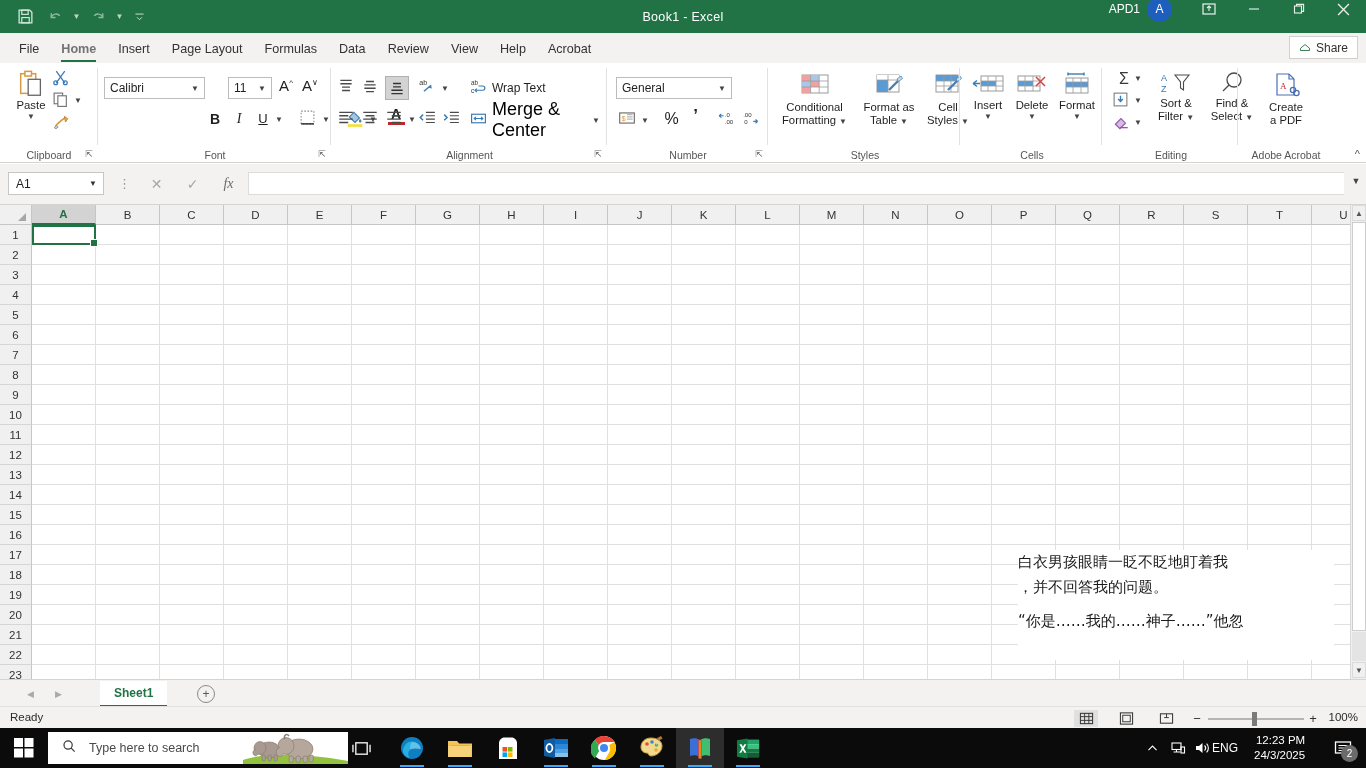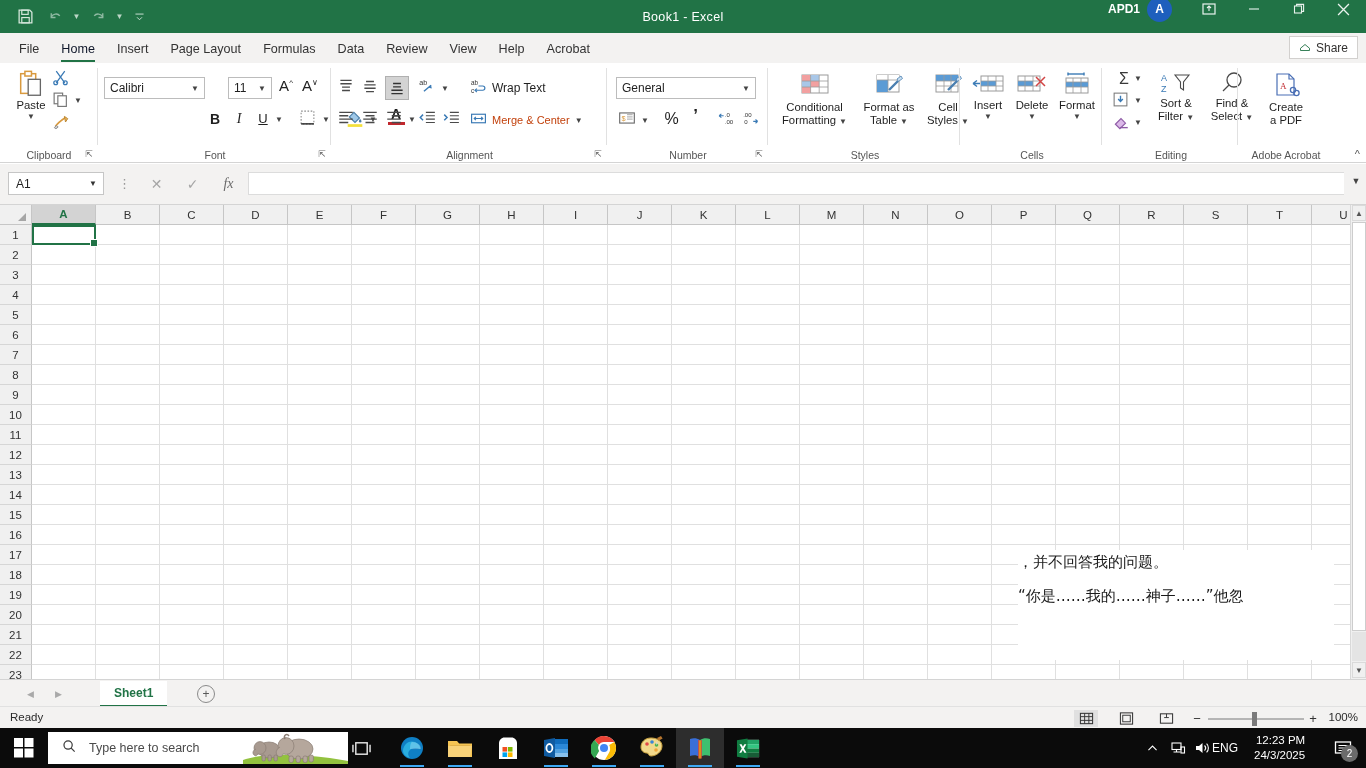"APD1" .tb-right { font-weight: bold -> none }
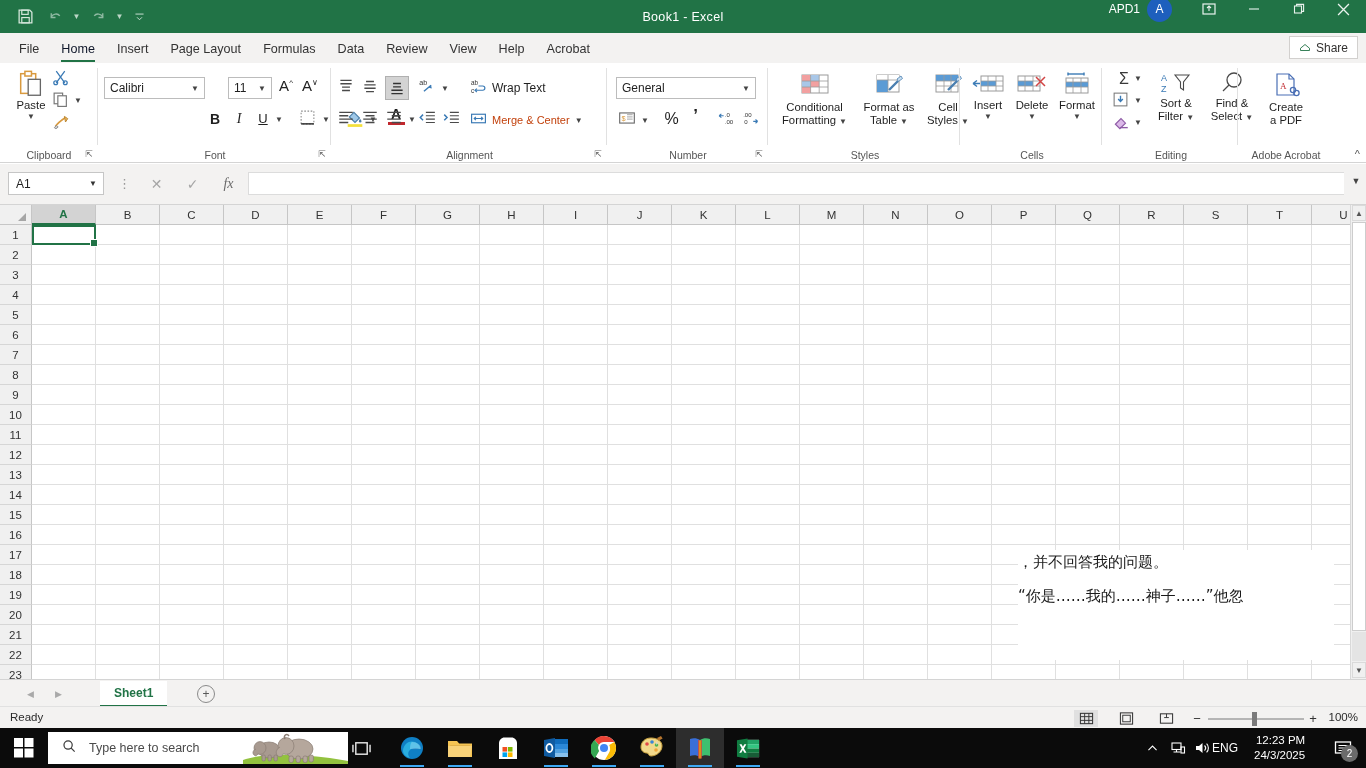"Home" .rtab.active { color: #0f172a -> #737373; font-weight: normal -> bold }
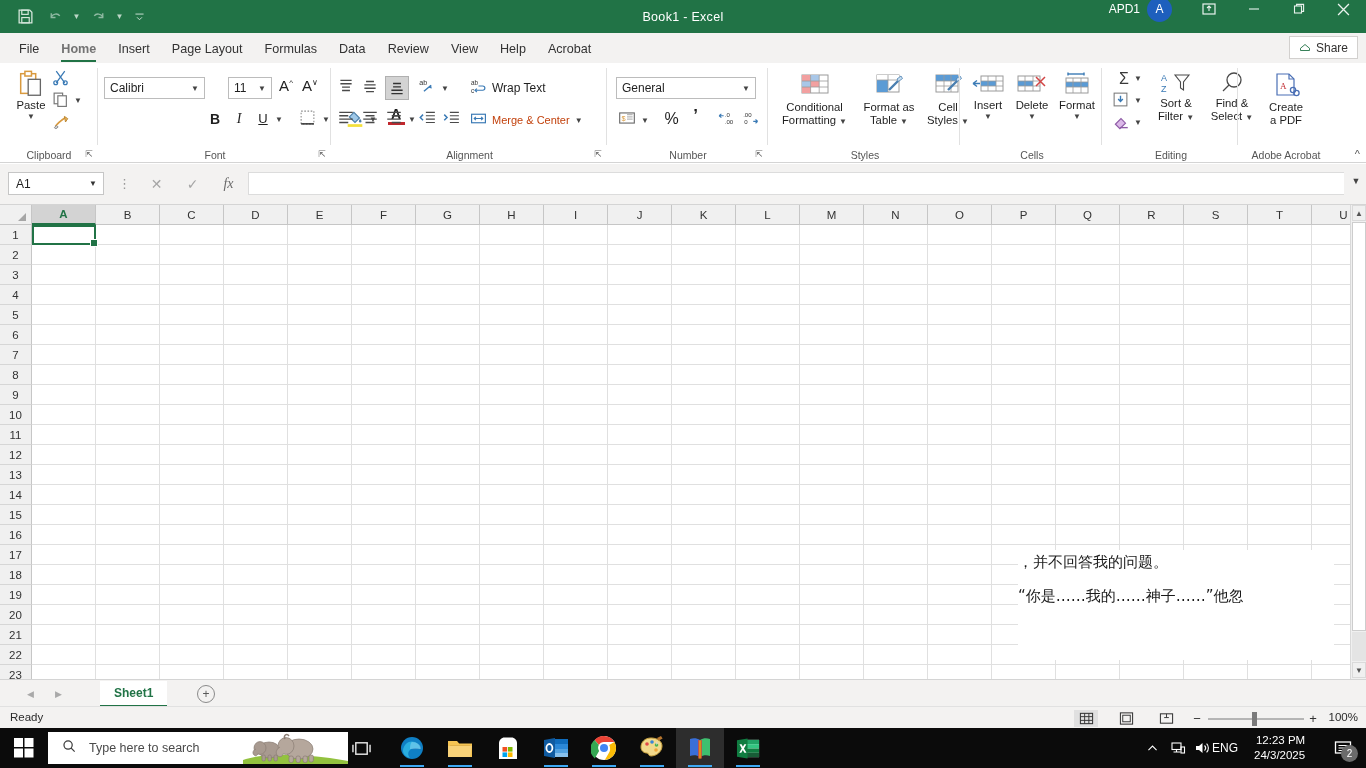"General" div.combo { width: 140px -> 116px }
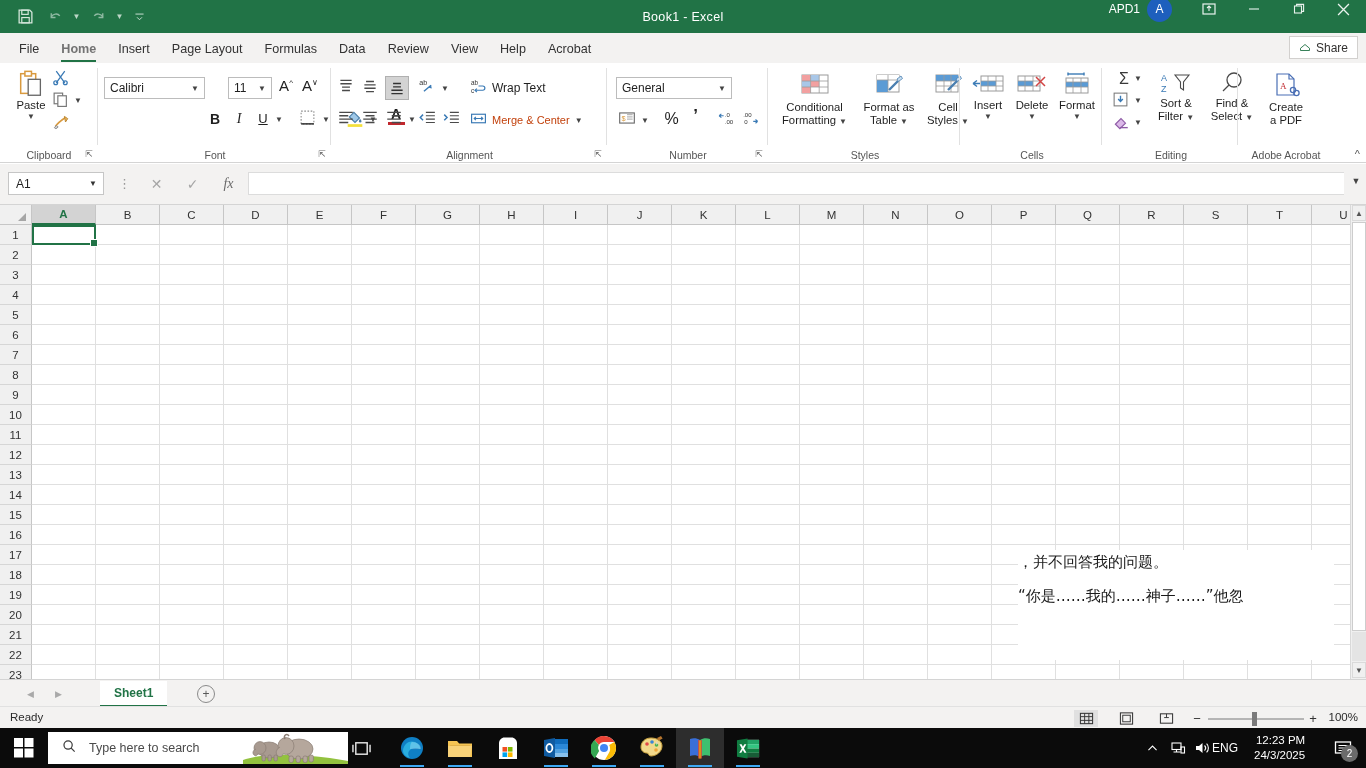"Merge & Center" span { color: #c2410c -> #000000; font-size: 11px -> 18px }
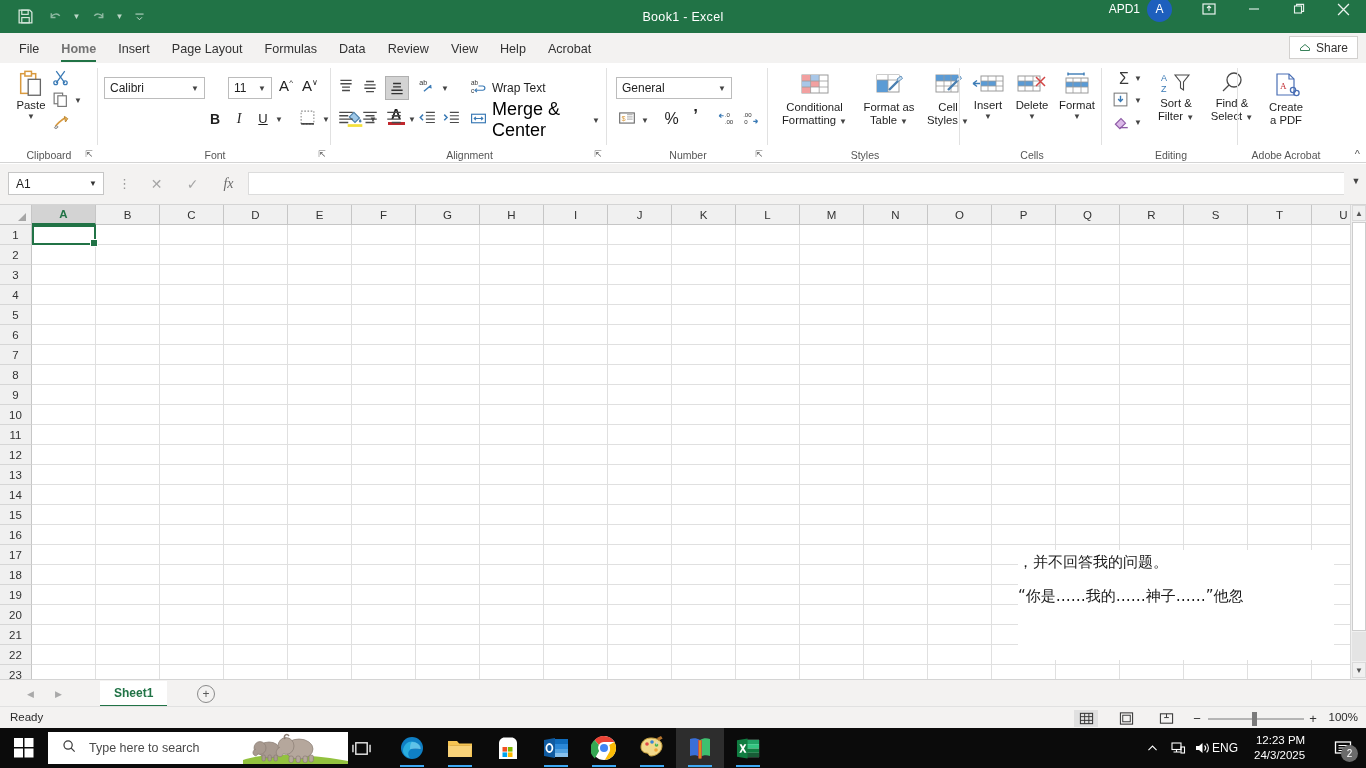"白衣男孩眼睛一眨不眨地盯着我" p { html: none -> <p>白衣男孩眼睛一眨不眨地盯着我</p> }
